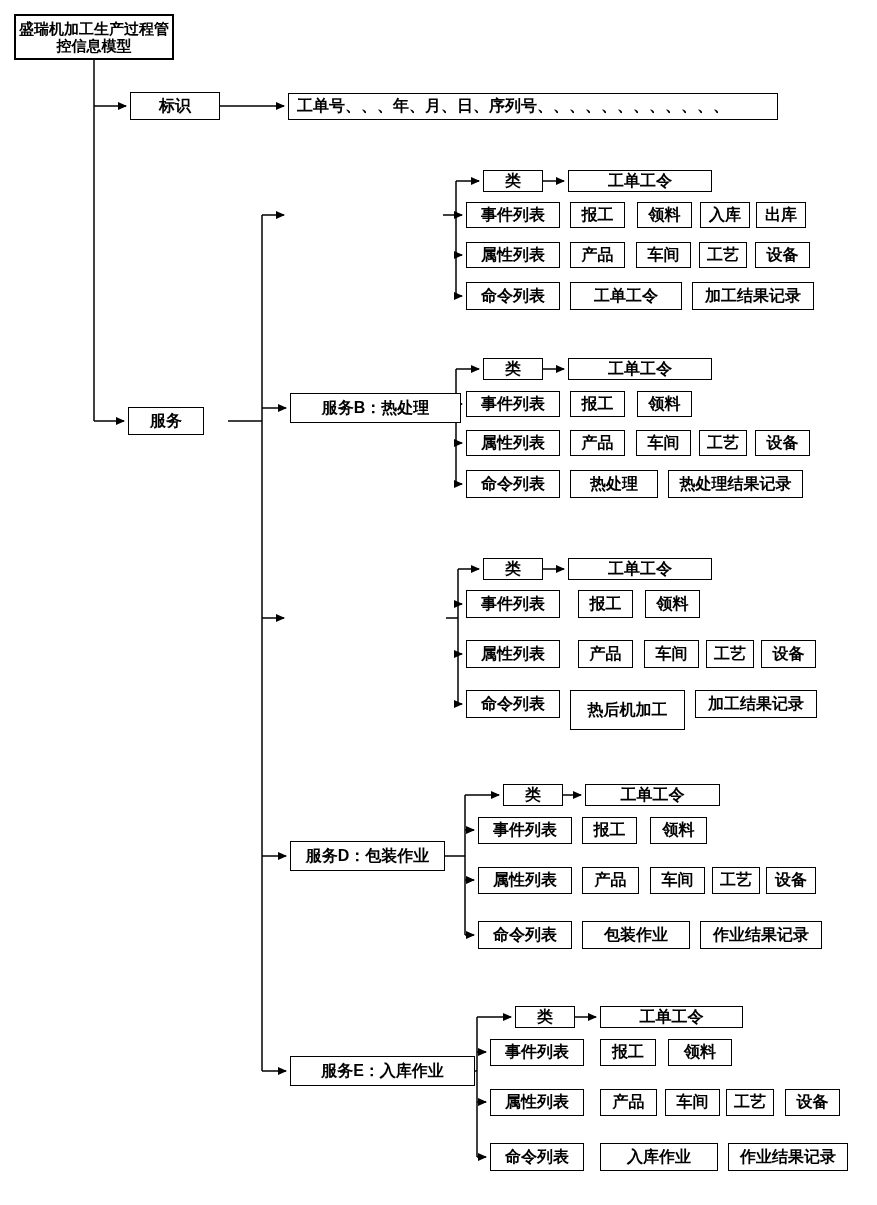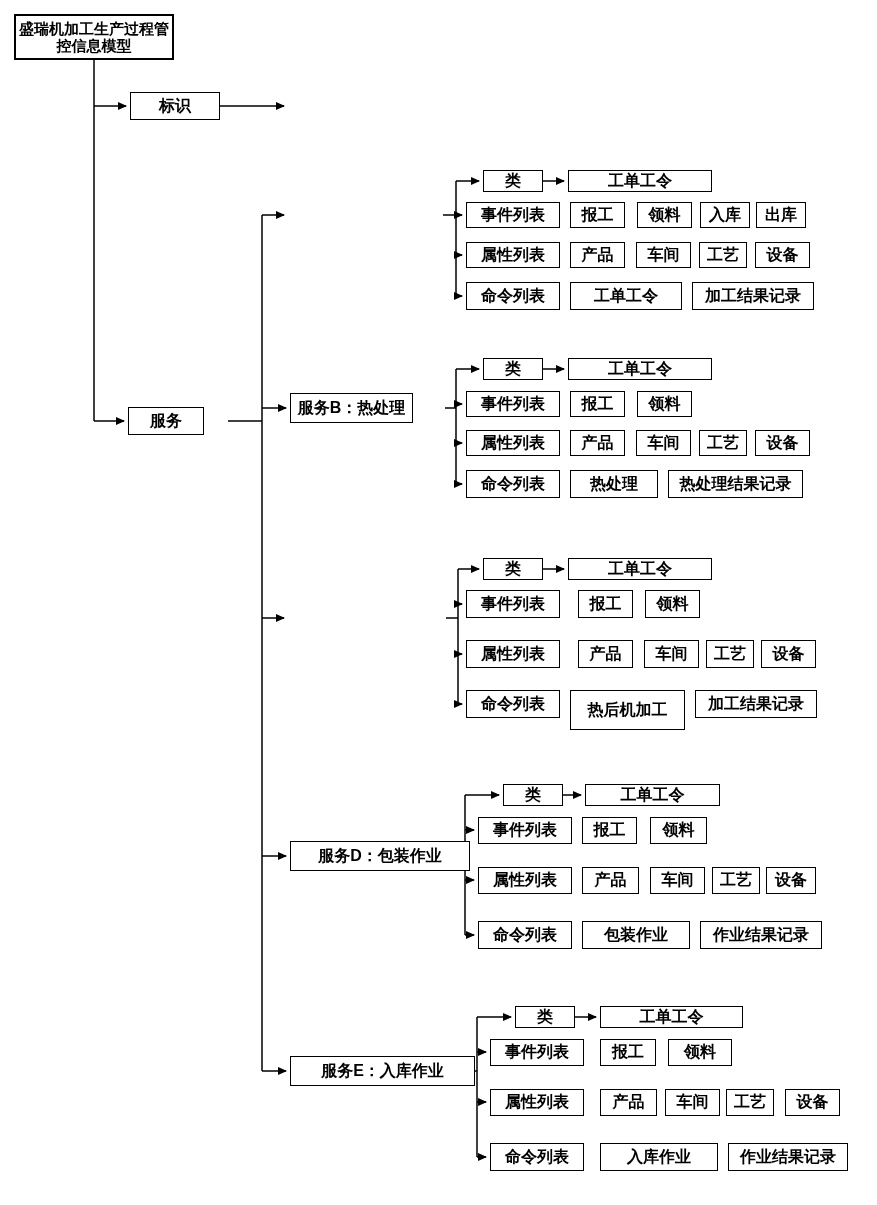"工单号、、、年、月、日、序列号、、、、、、、、、、、、" div.box { html: none -> <div>工单号、、、年、月、日、序列号、、、、、、、、、、、、</div> }
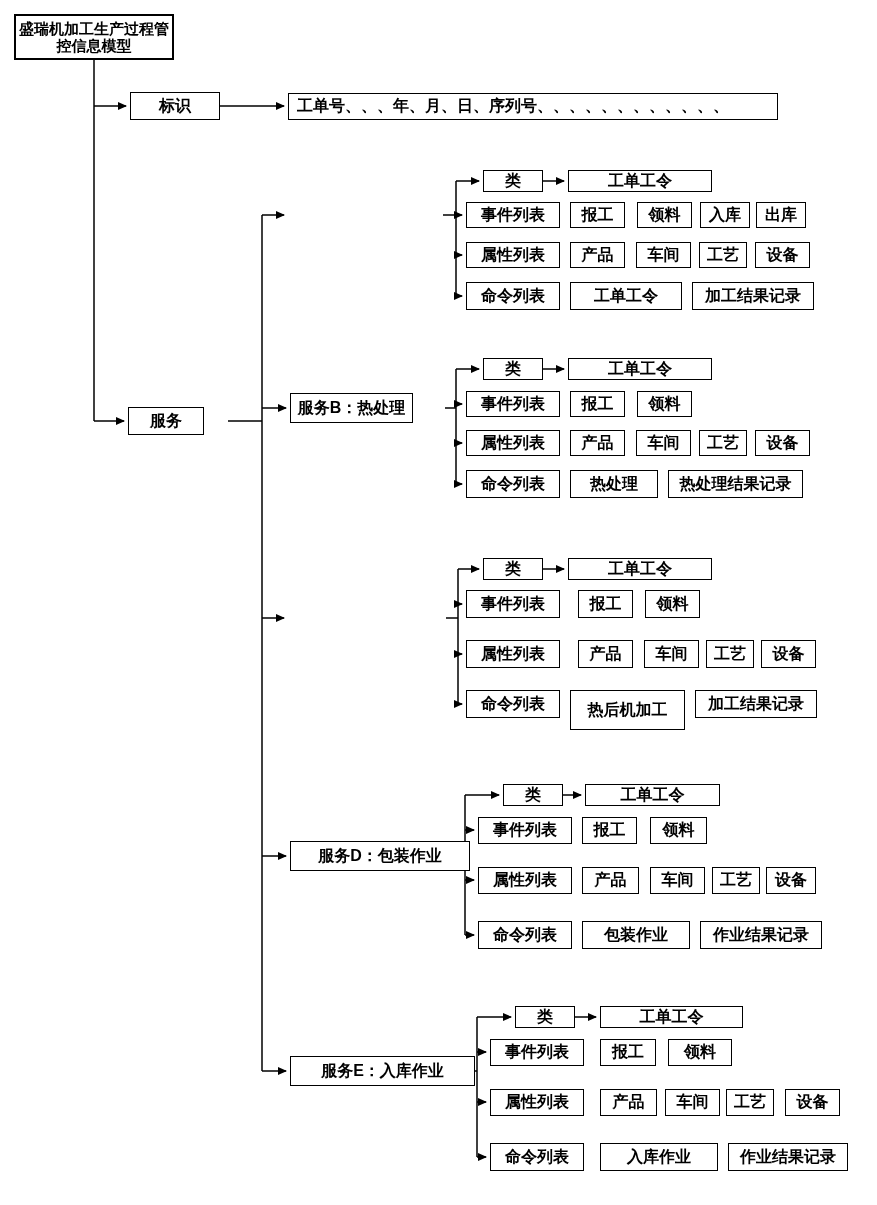"服务B：热处理" div.box { width: 123px -> 171px }
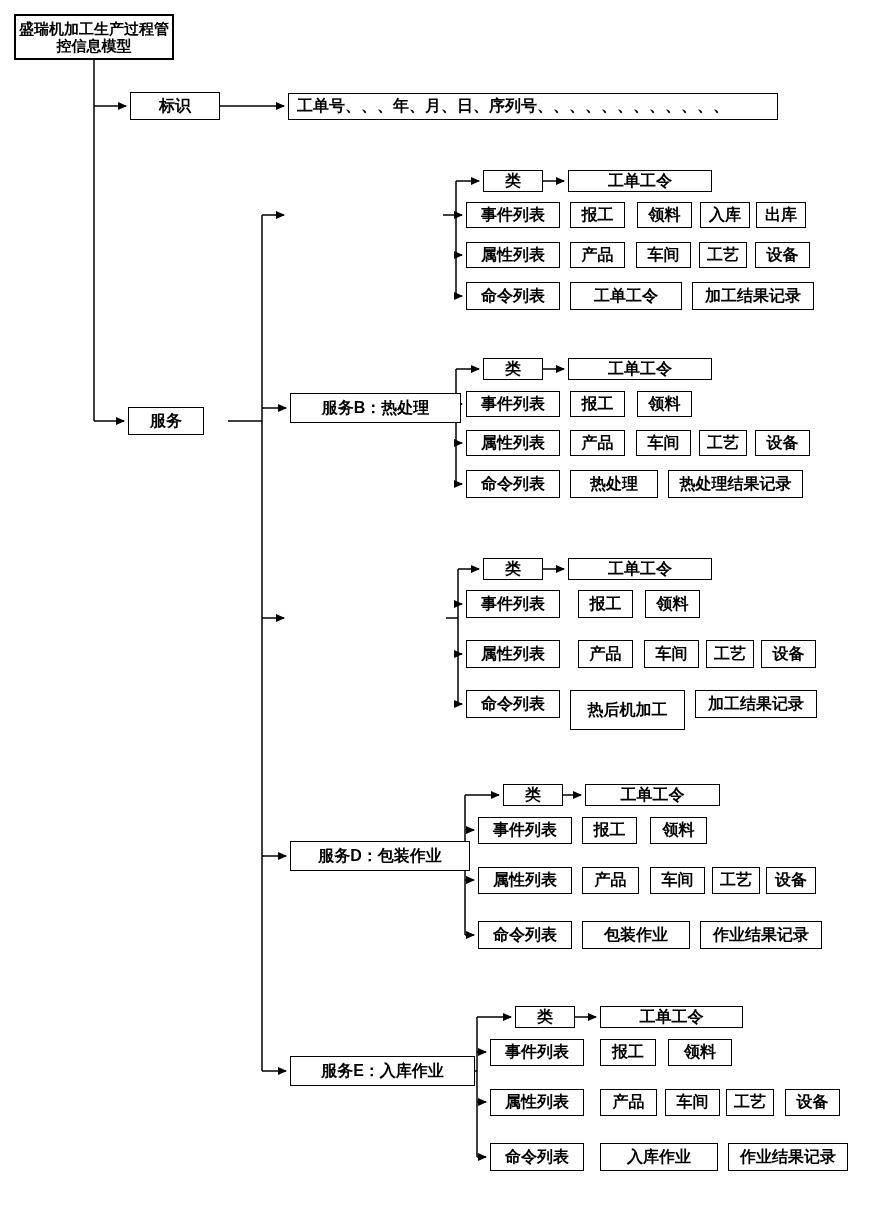"服务D：包装作业" div.box { width: 180px -> 155px }
